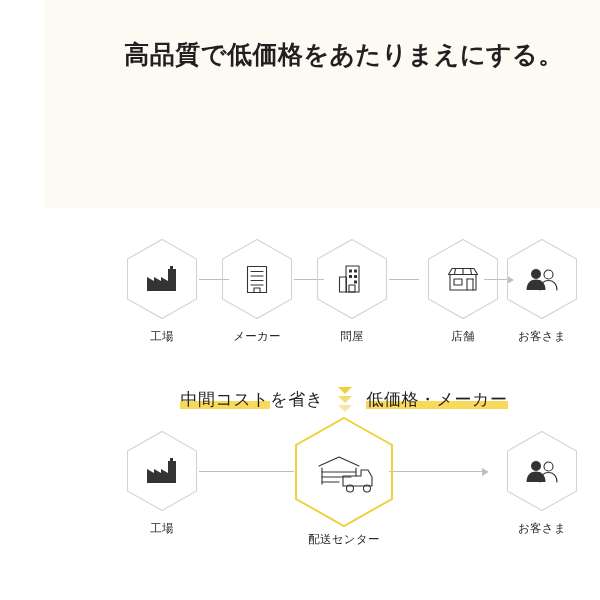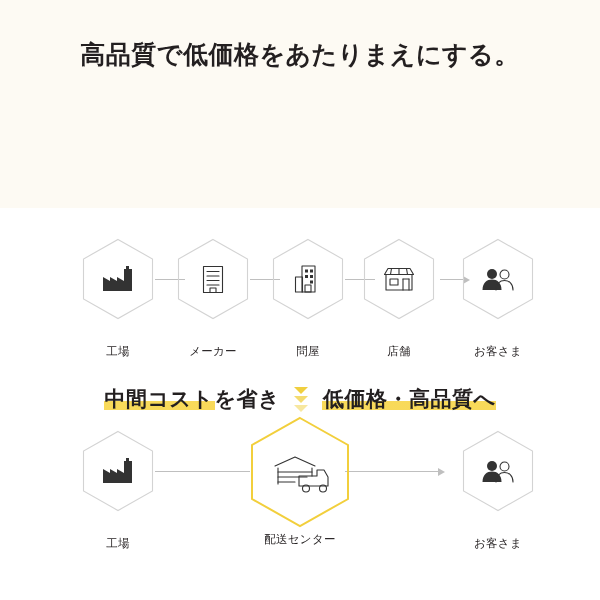"高品質で低価格をあたりまえにする。" .page { padding-left: none -> 44px }
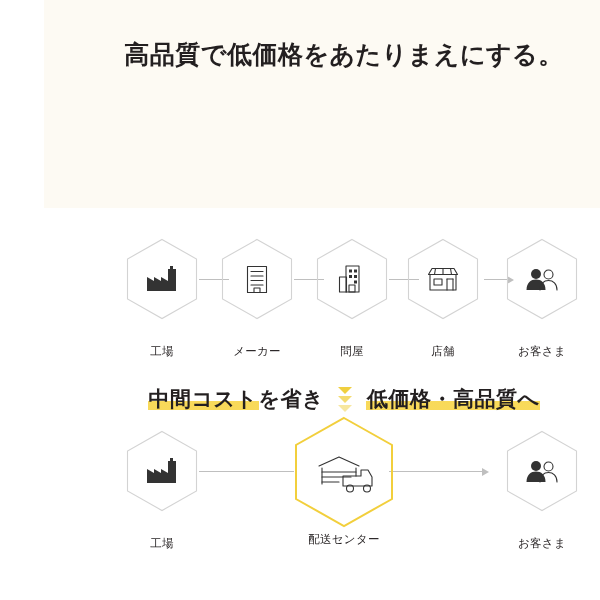"工場" .node-label { margin-top: 24px -> 9px }
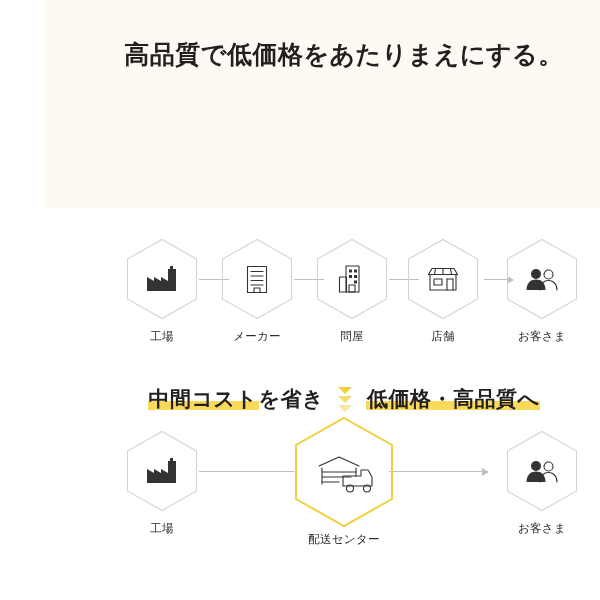"店舗" div.node { left: 362px -> 382px }
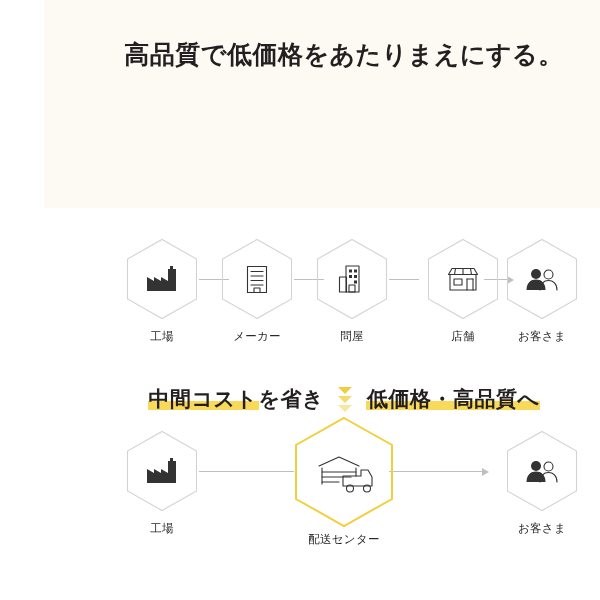"中間コストを省き" .banner-left, .banner-right { font-size: 21px -> 17px; font-weight: 700 -> 400 }
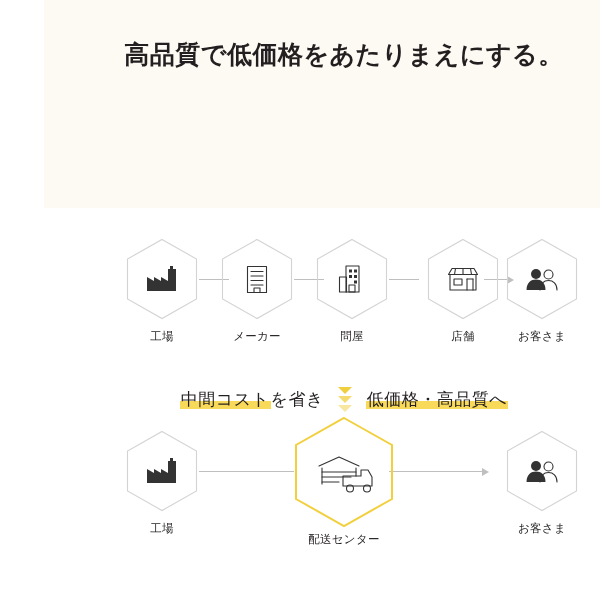"低価格・高品質へ" span.hl { text: 高品質へ -> メーカー }
